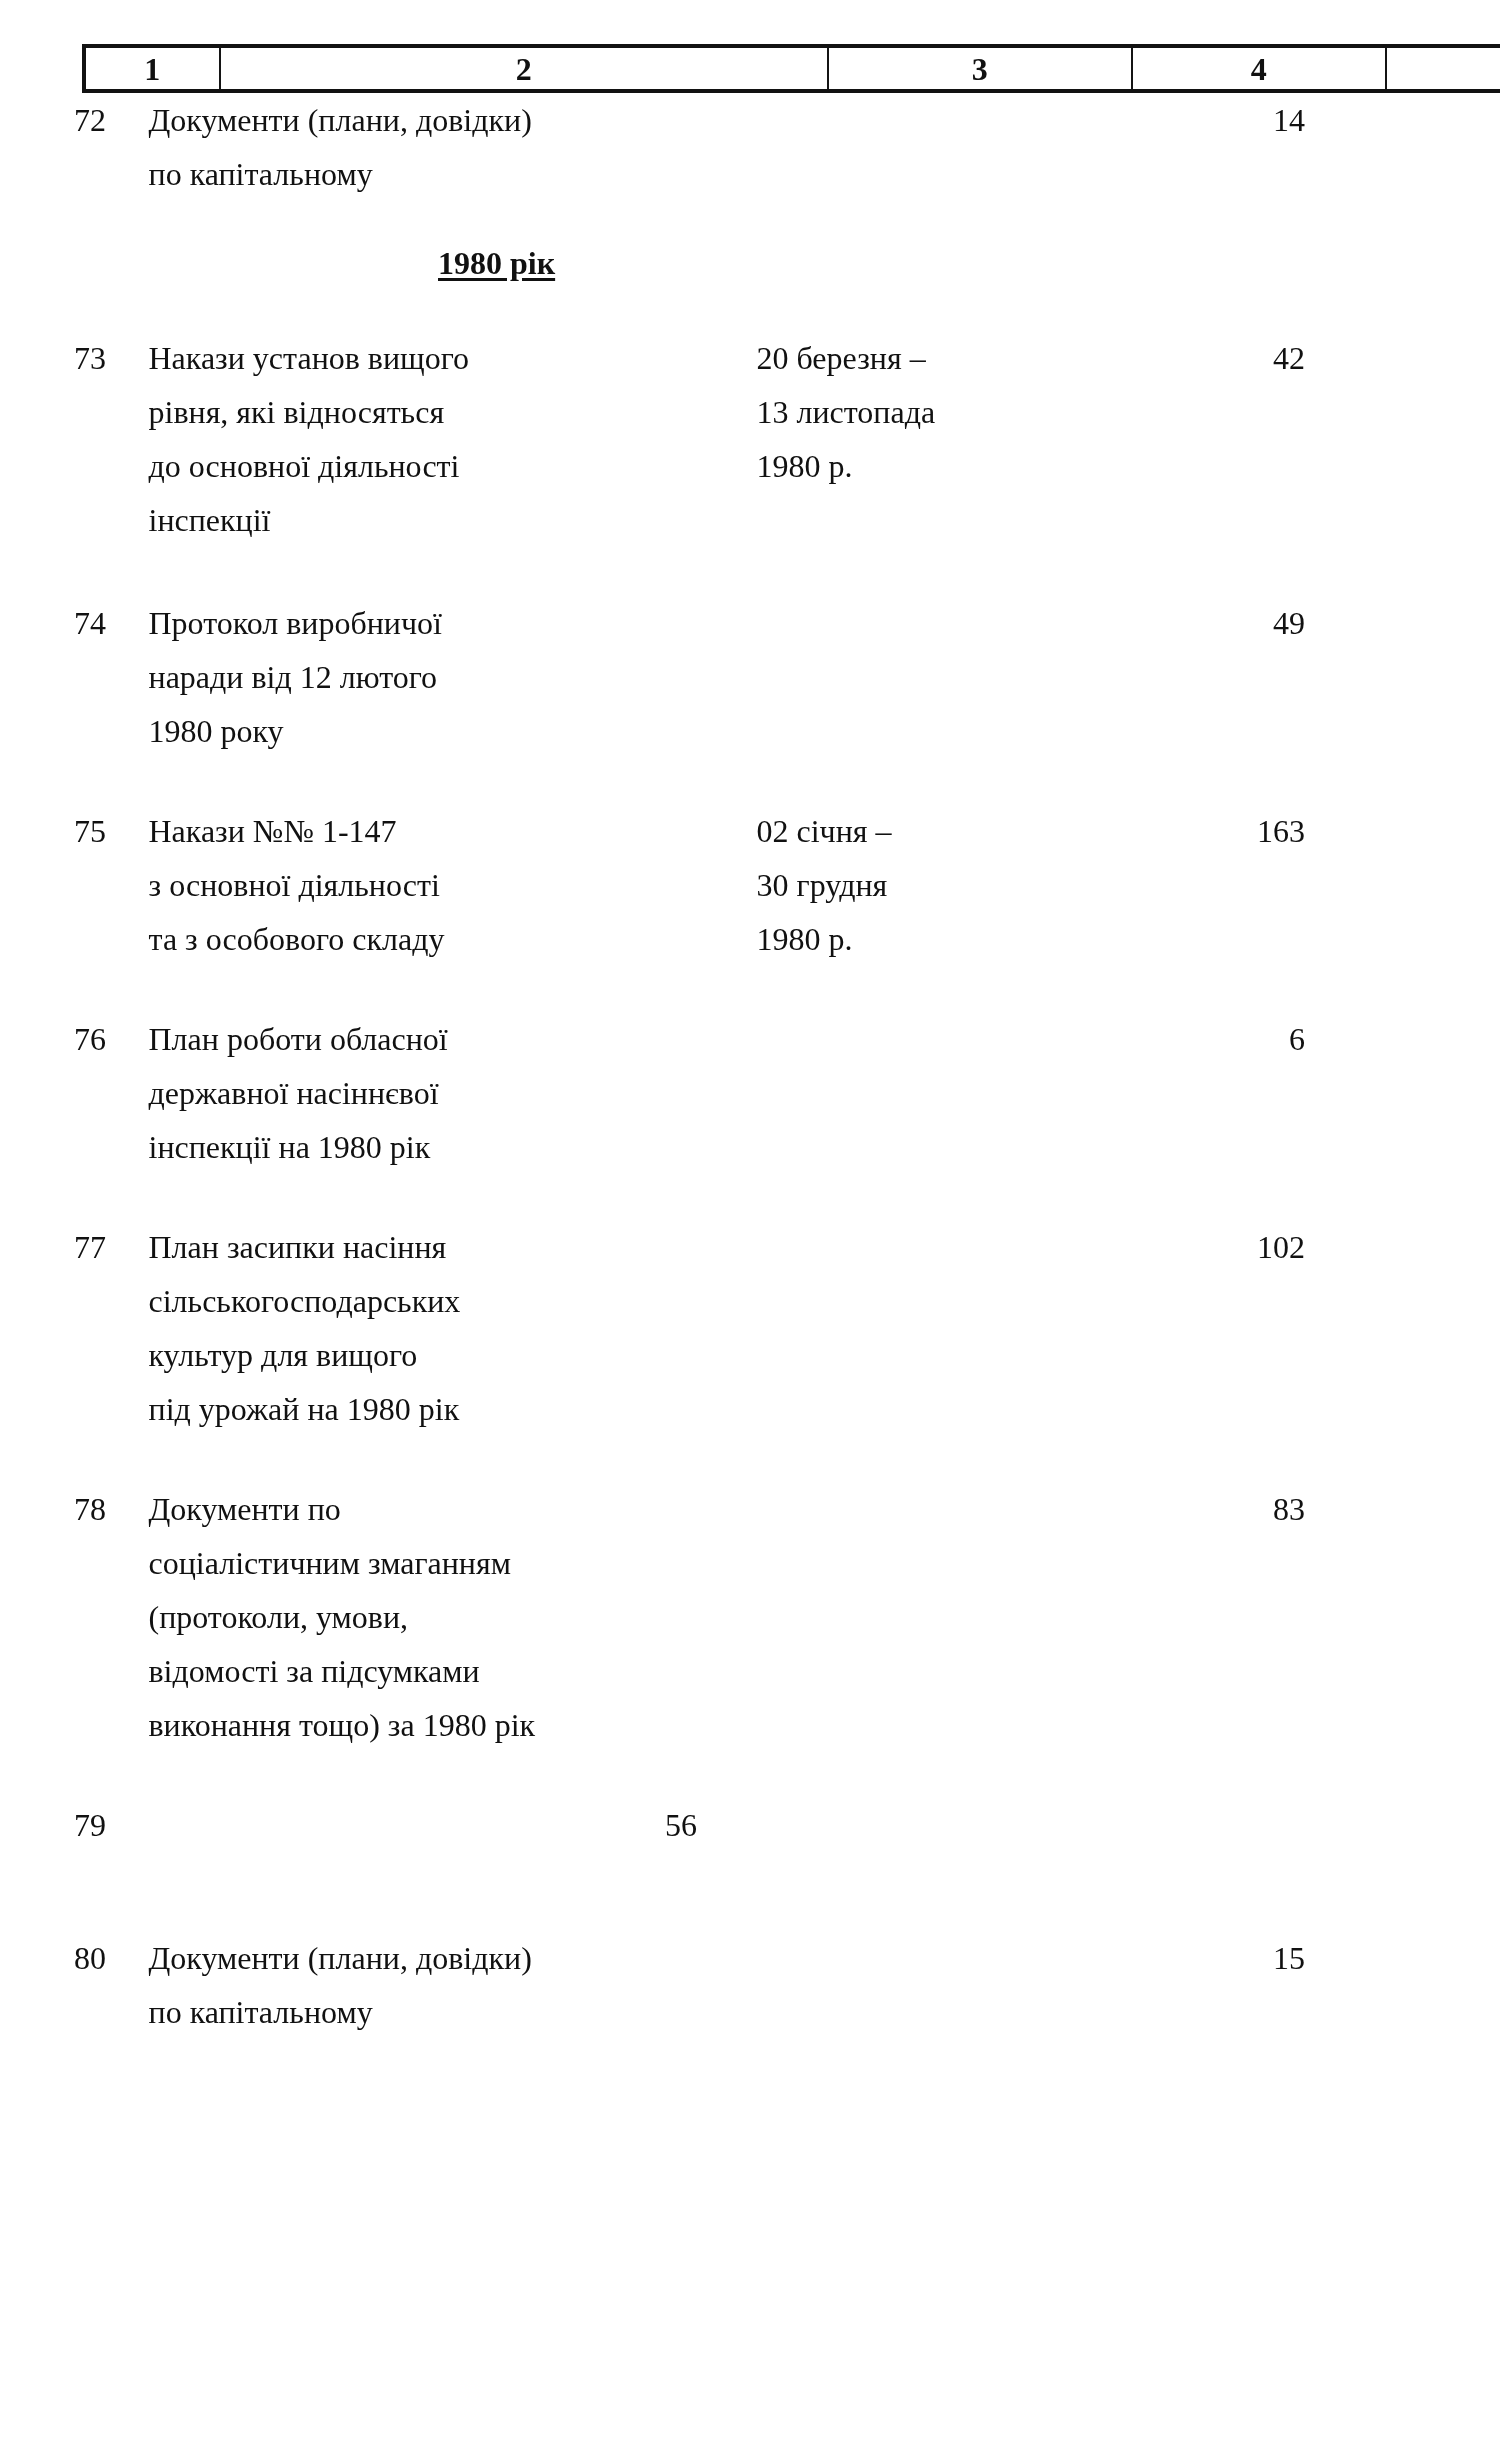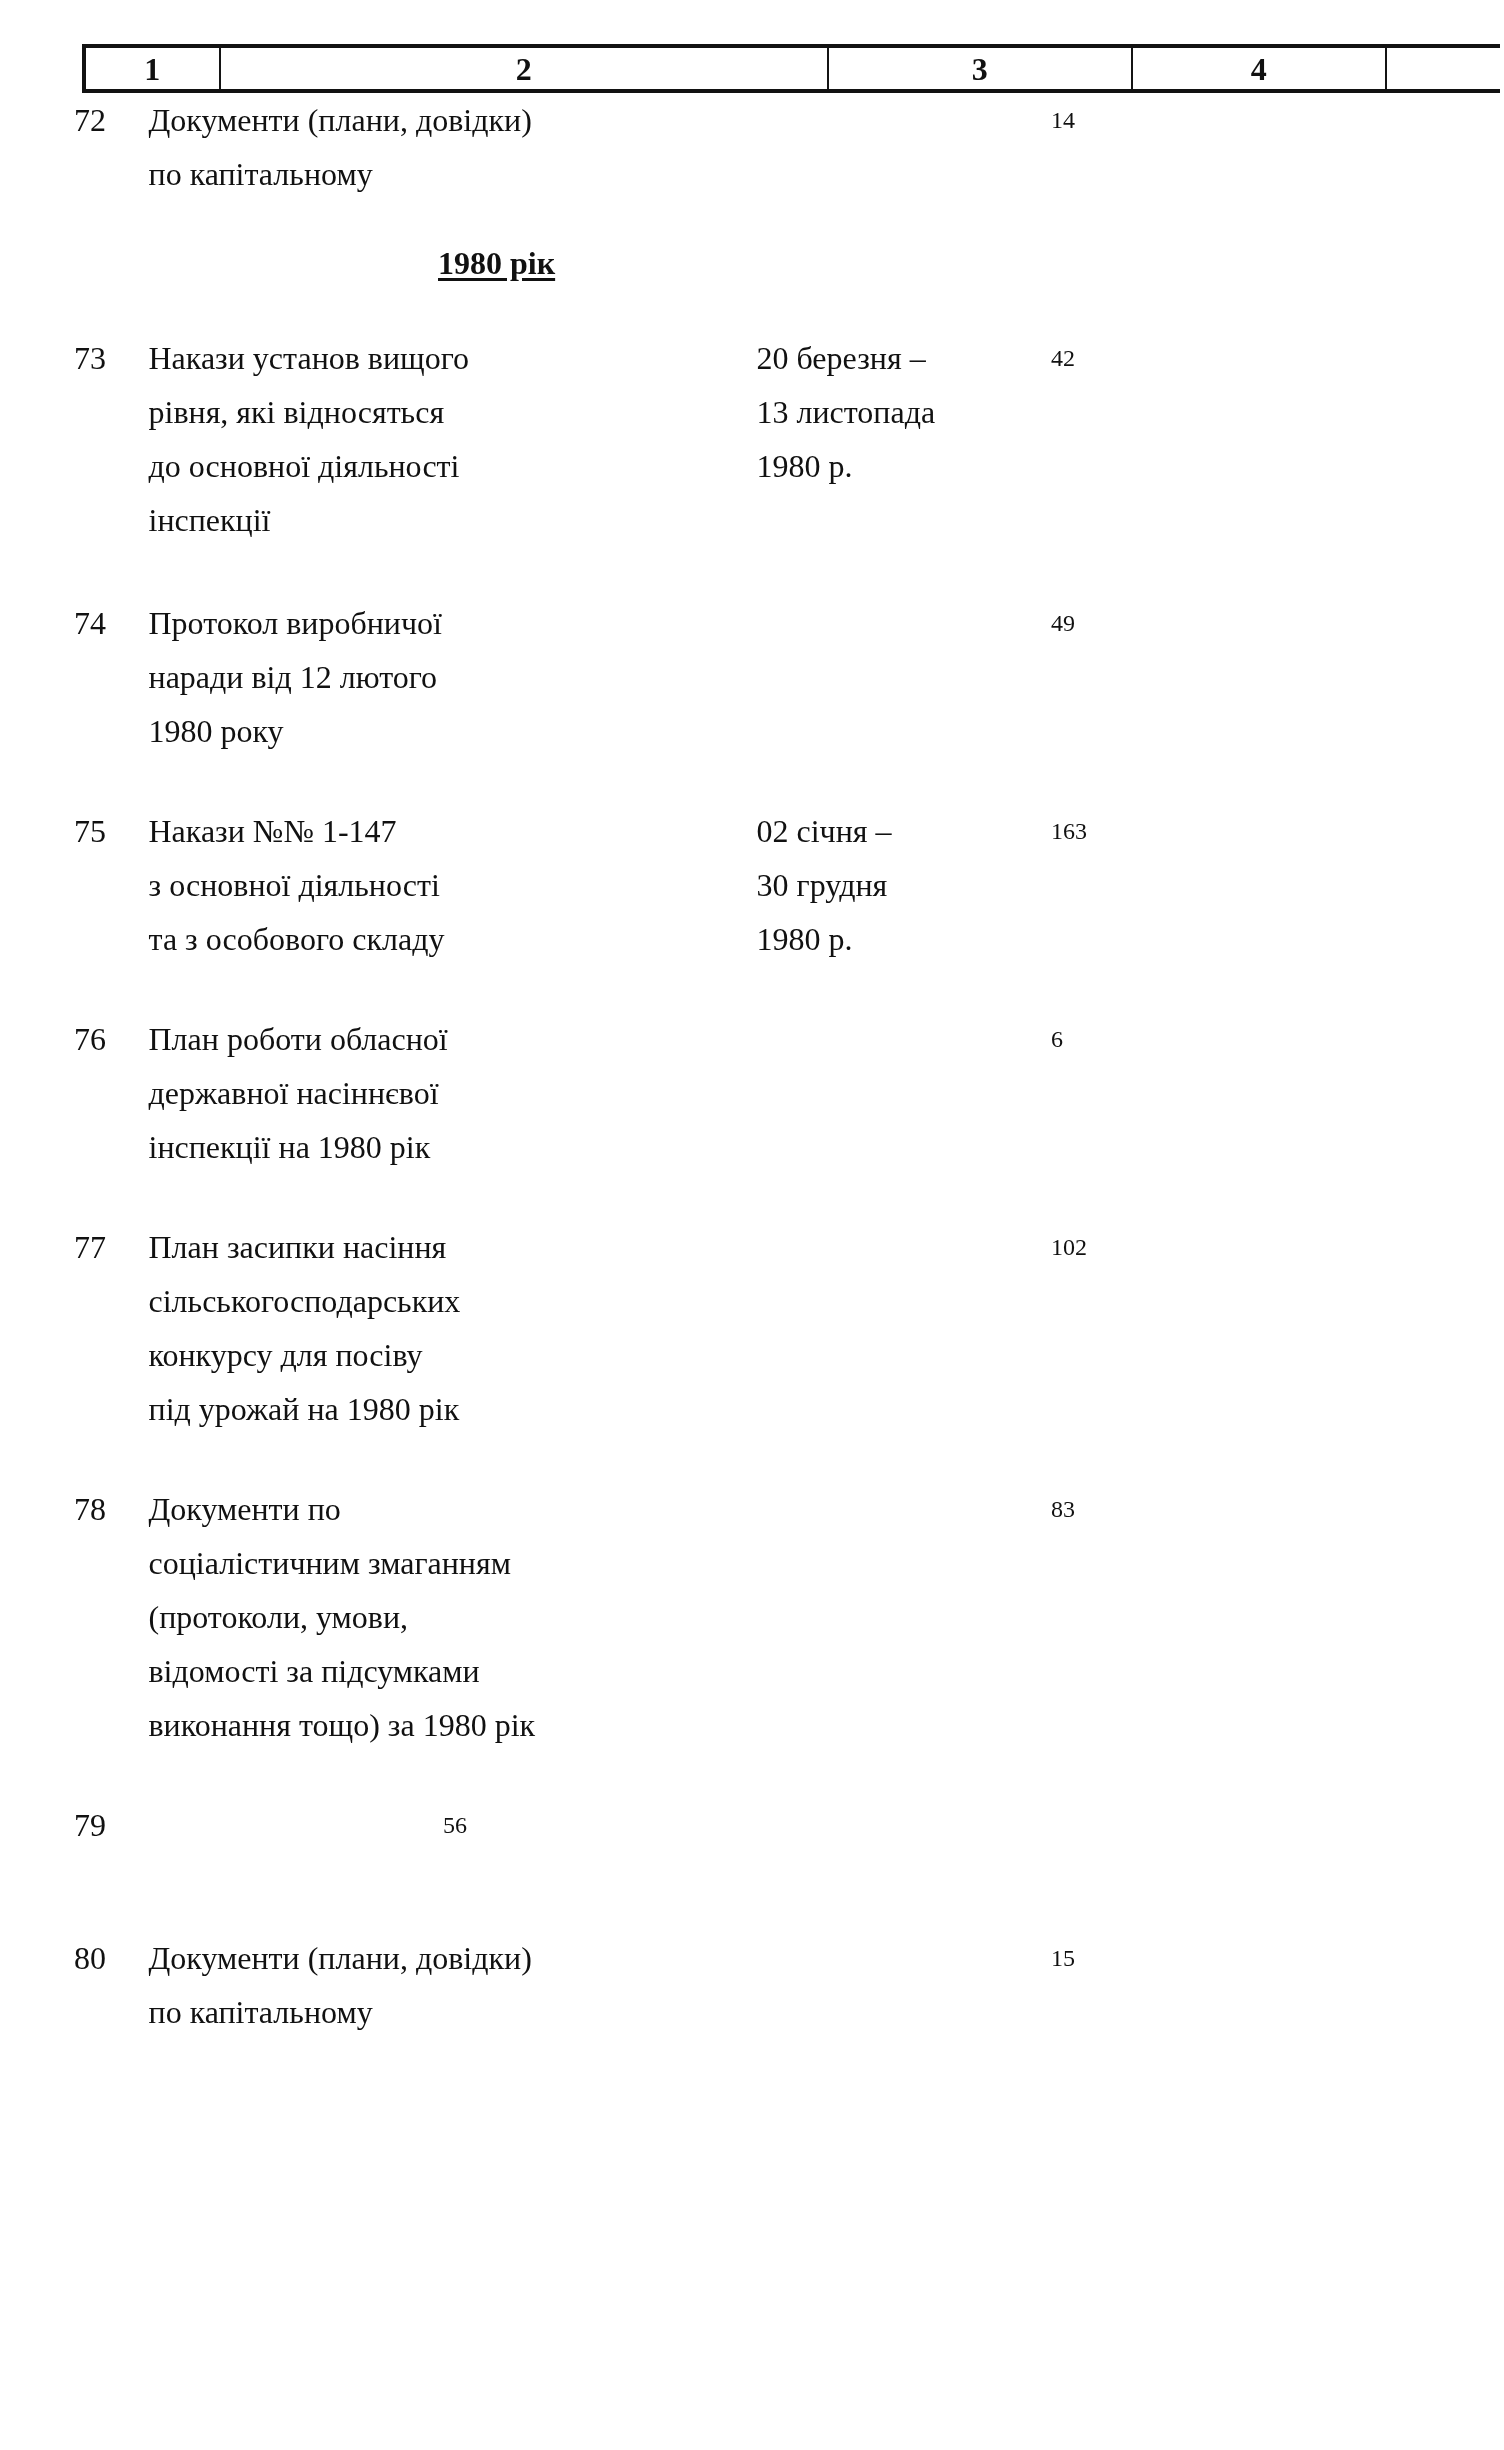"14" .col-count { font-size: 24px -> 32px; text-align: left -> right }
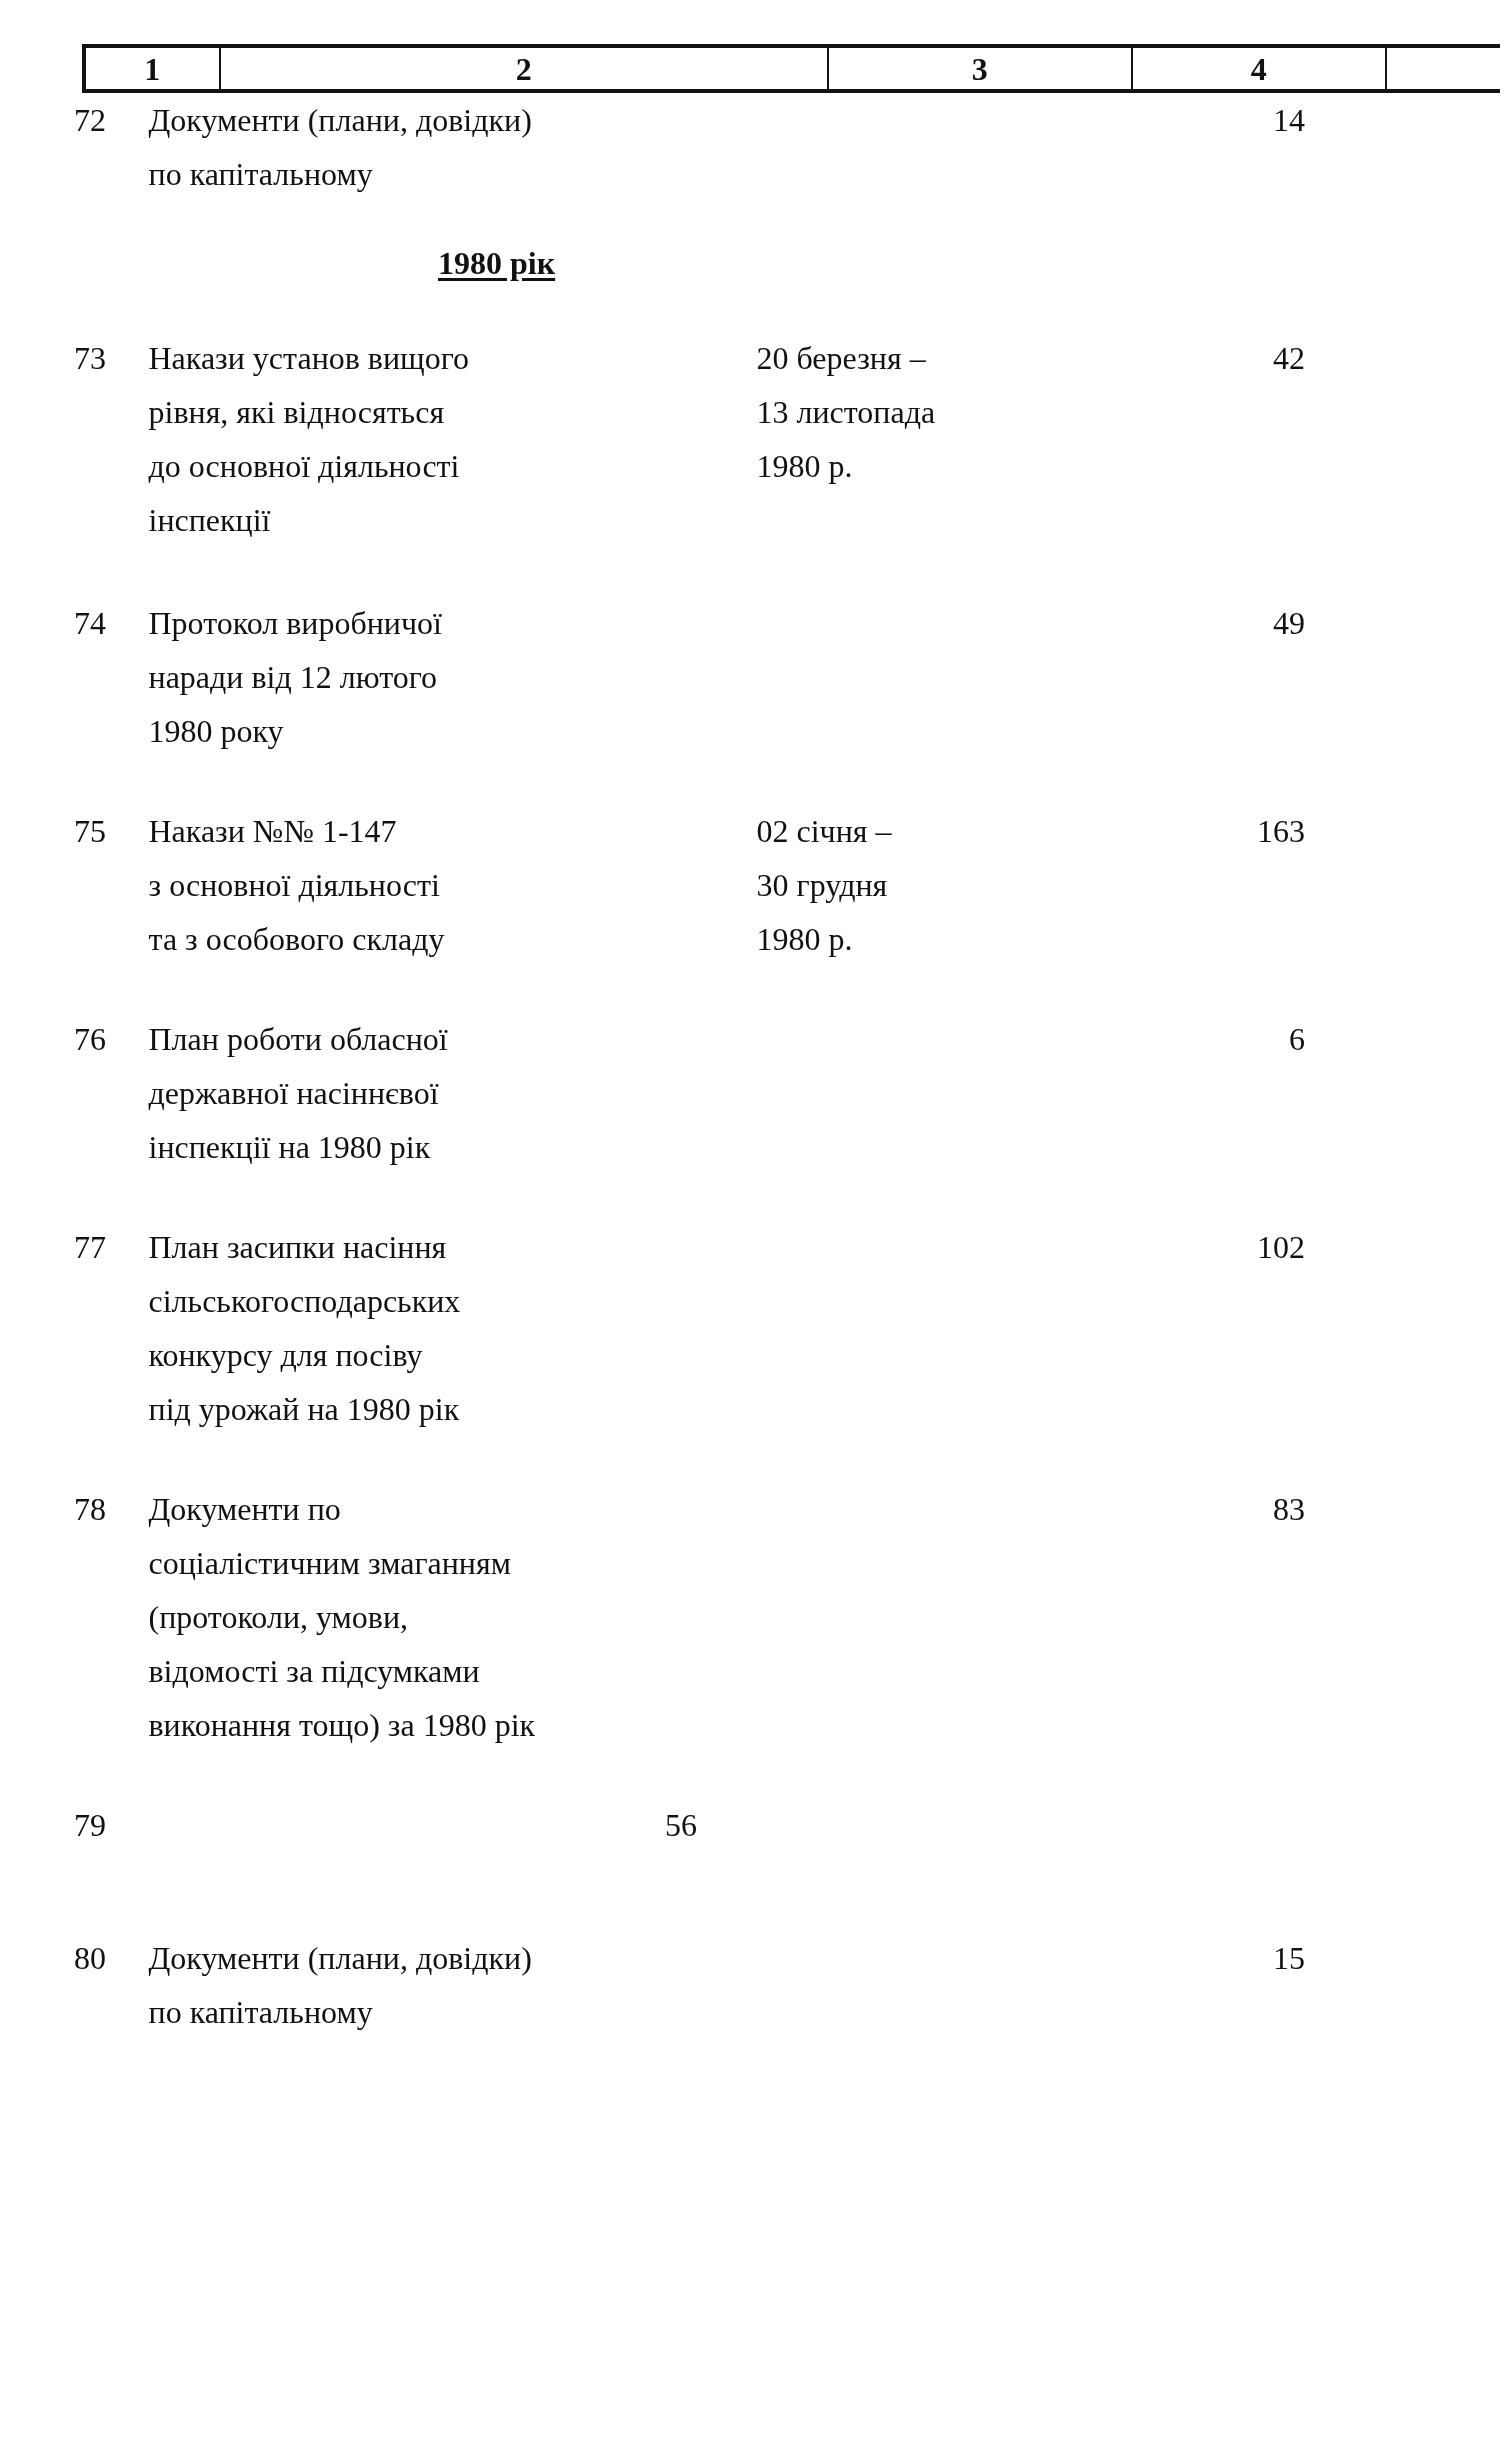"конкурсу для посіву" span.title-line { text: конкурсу для посіву -> культур для вищого }
